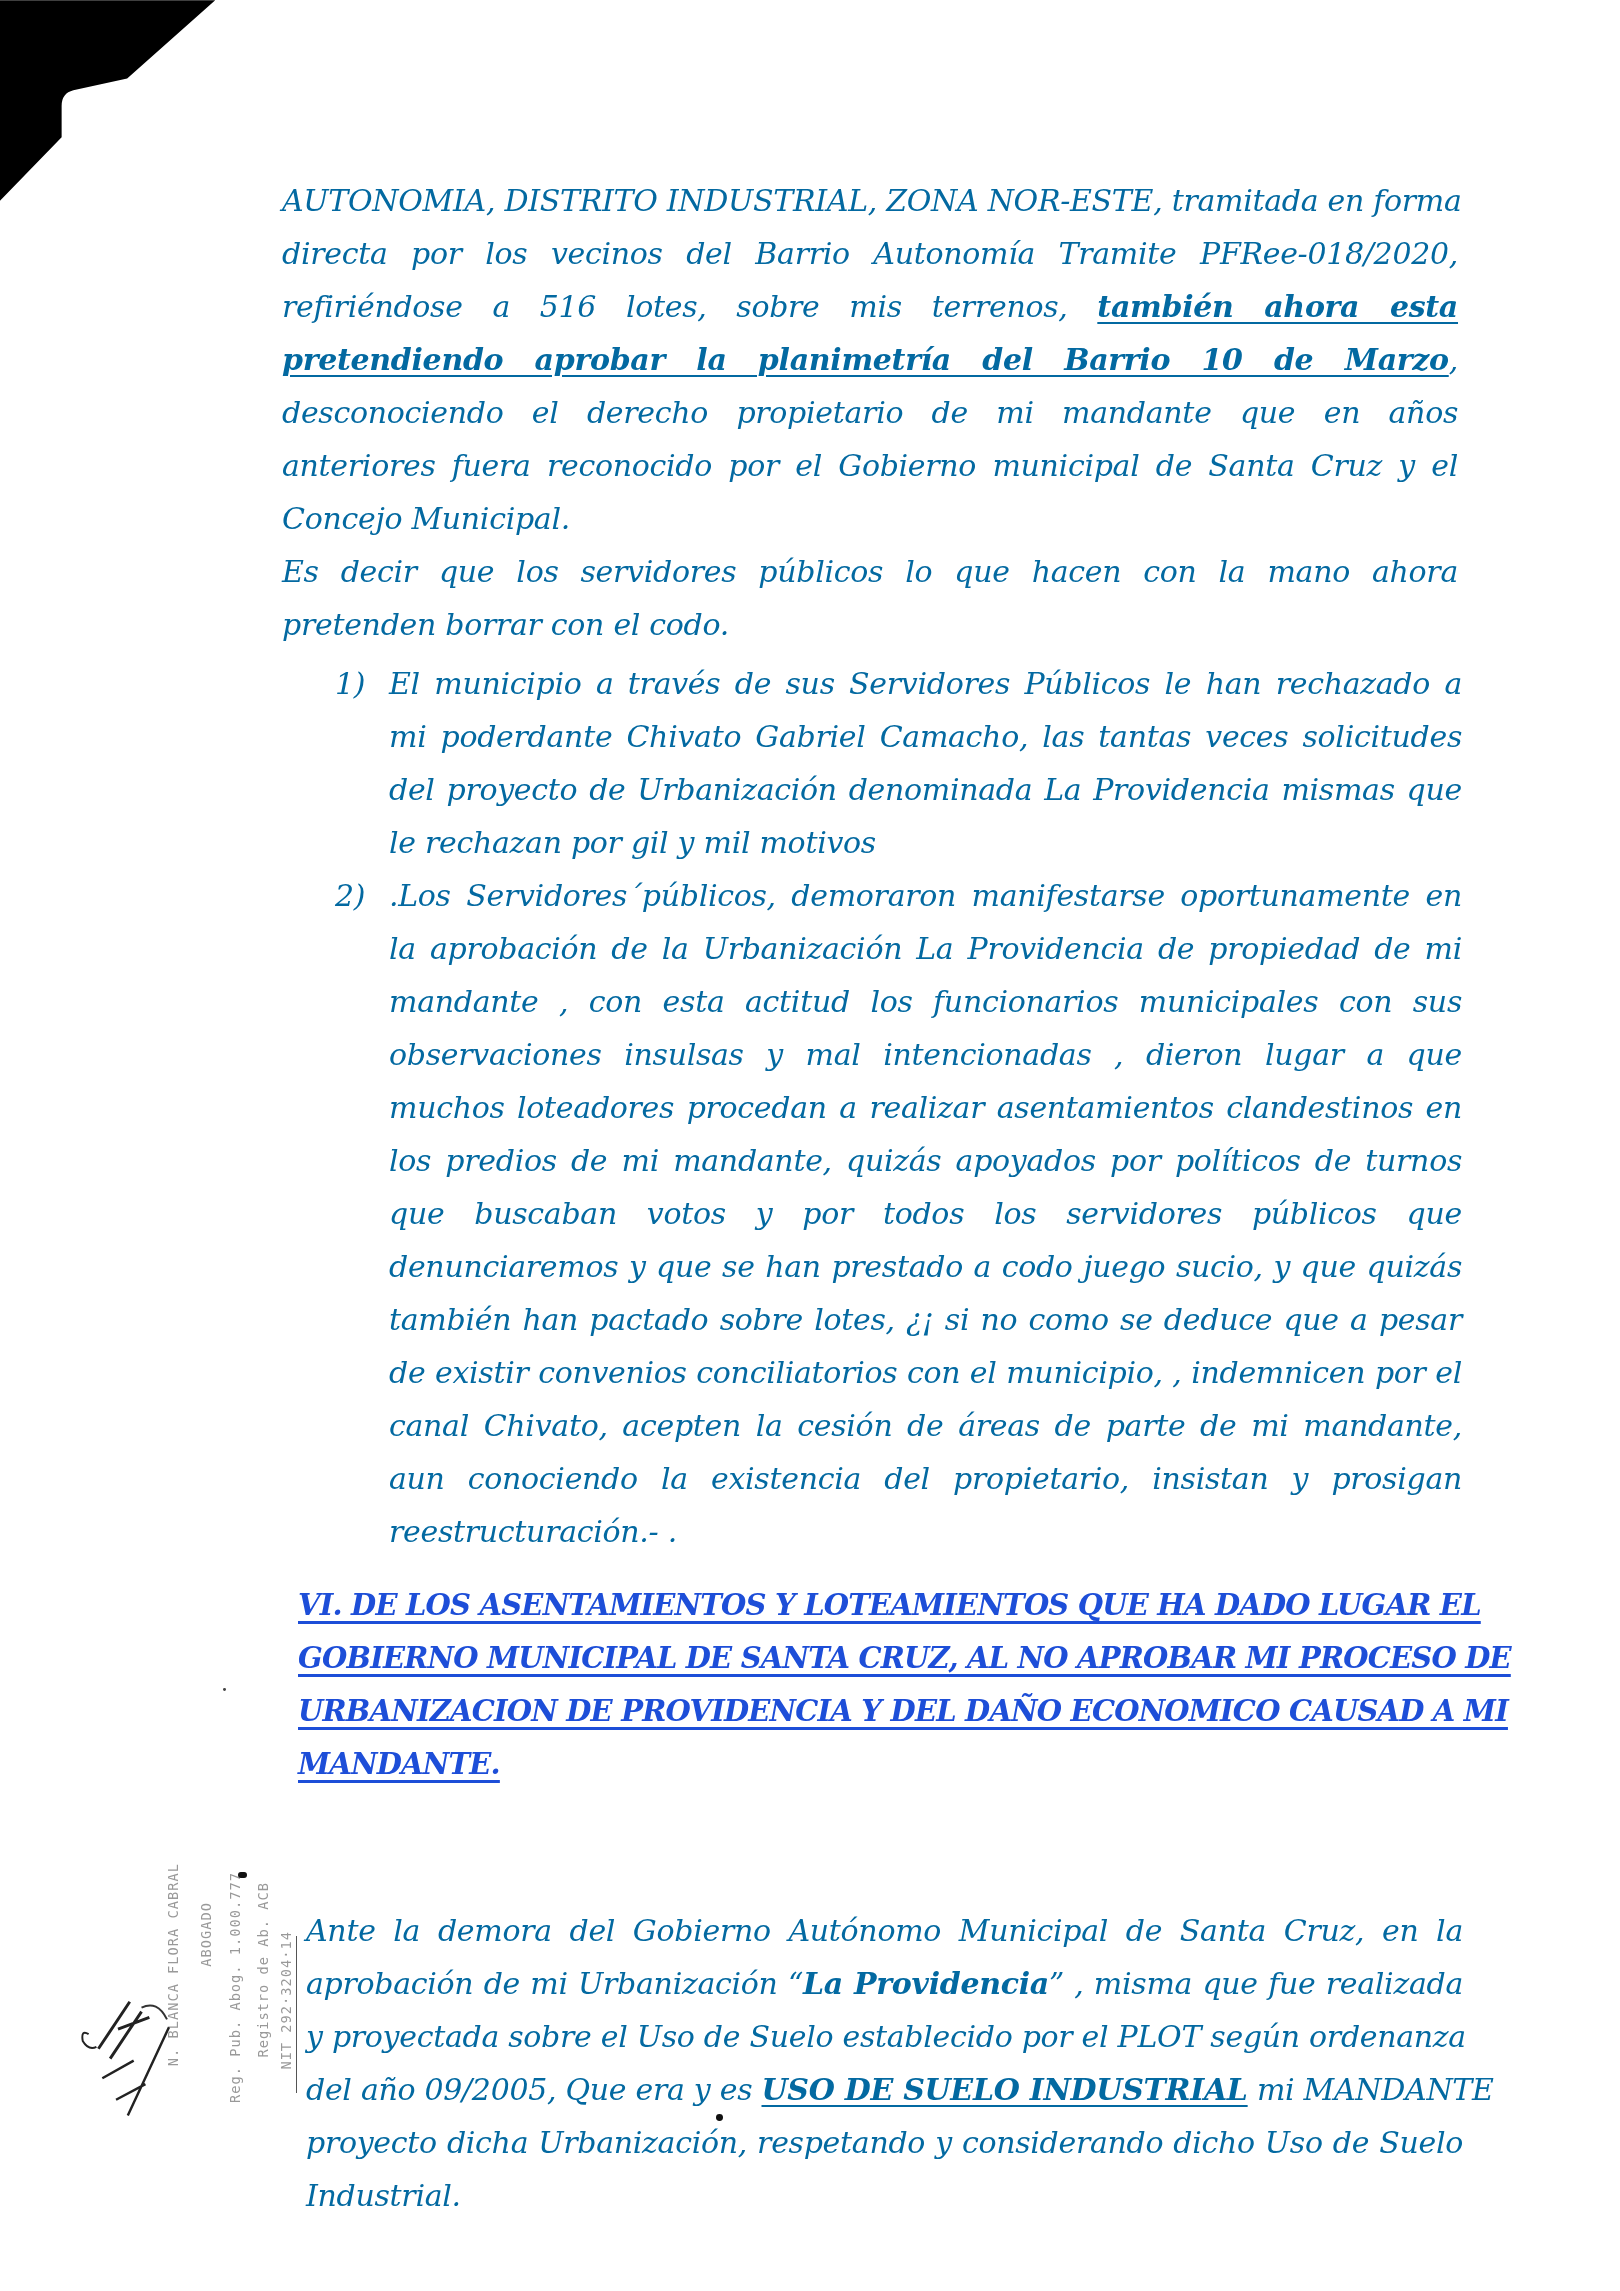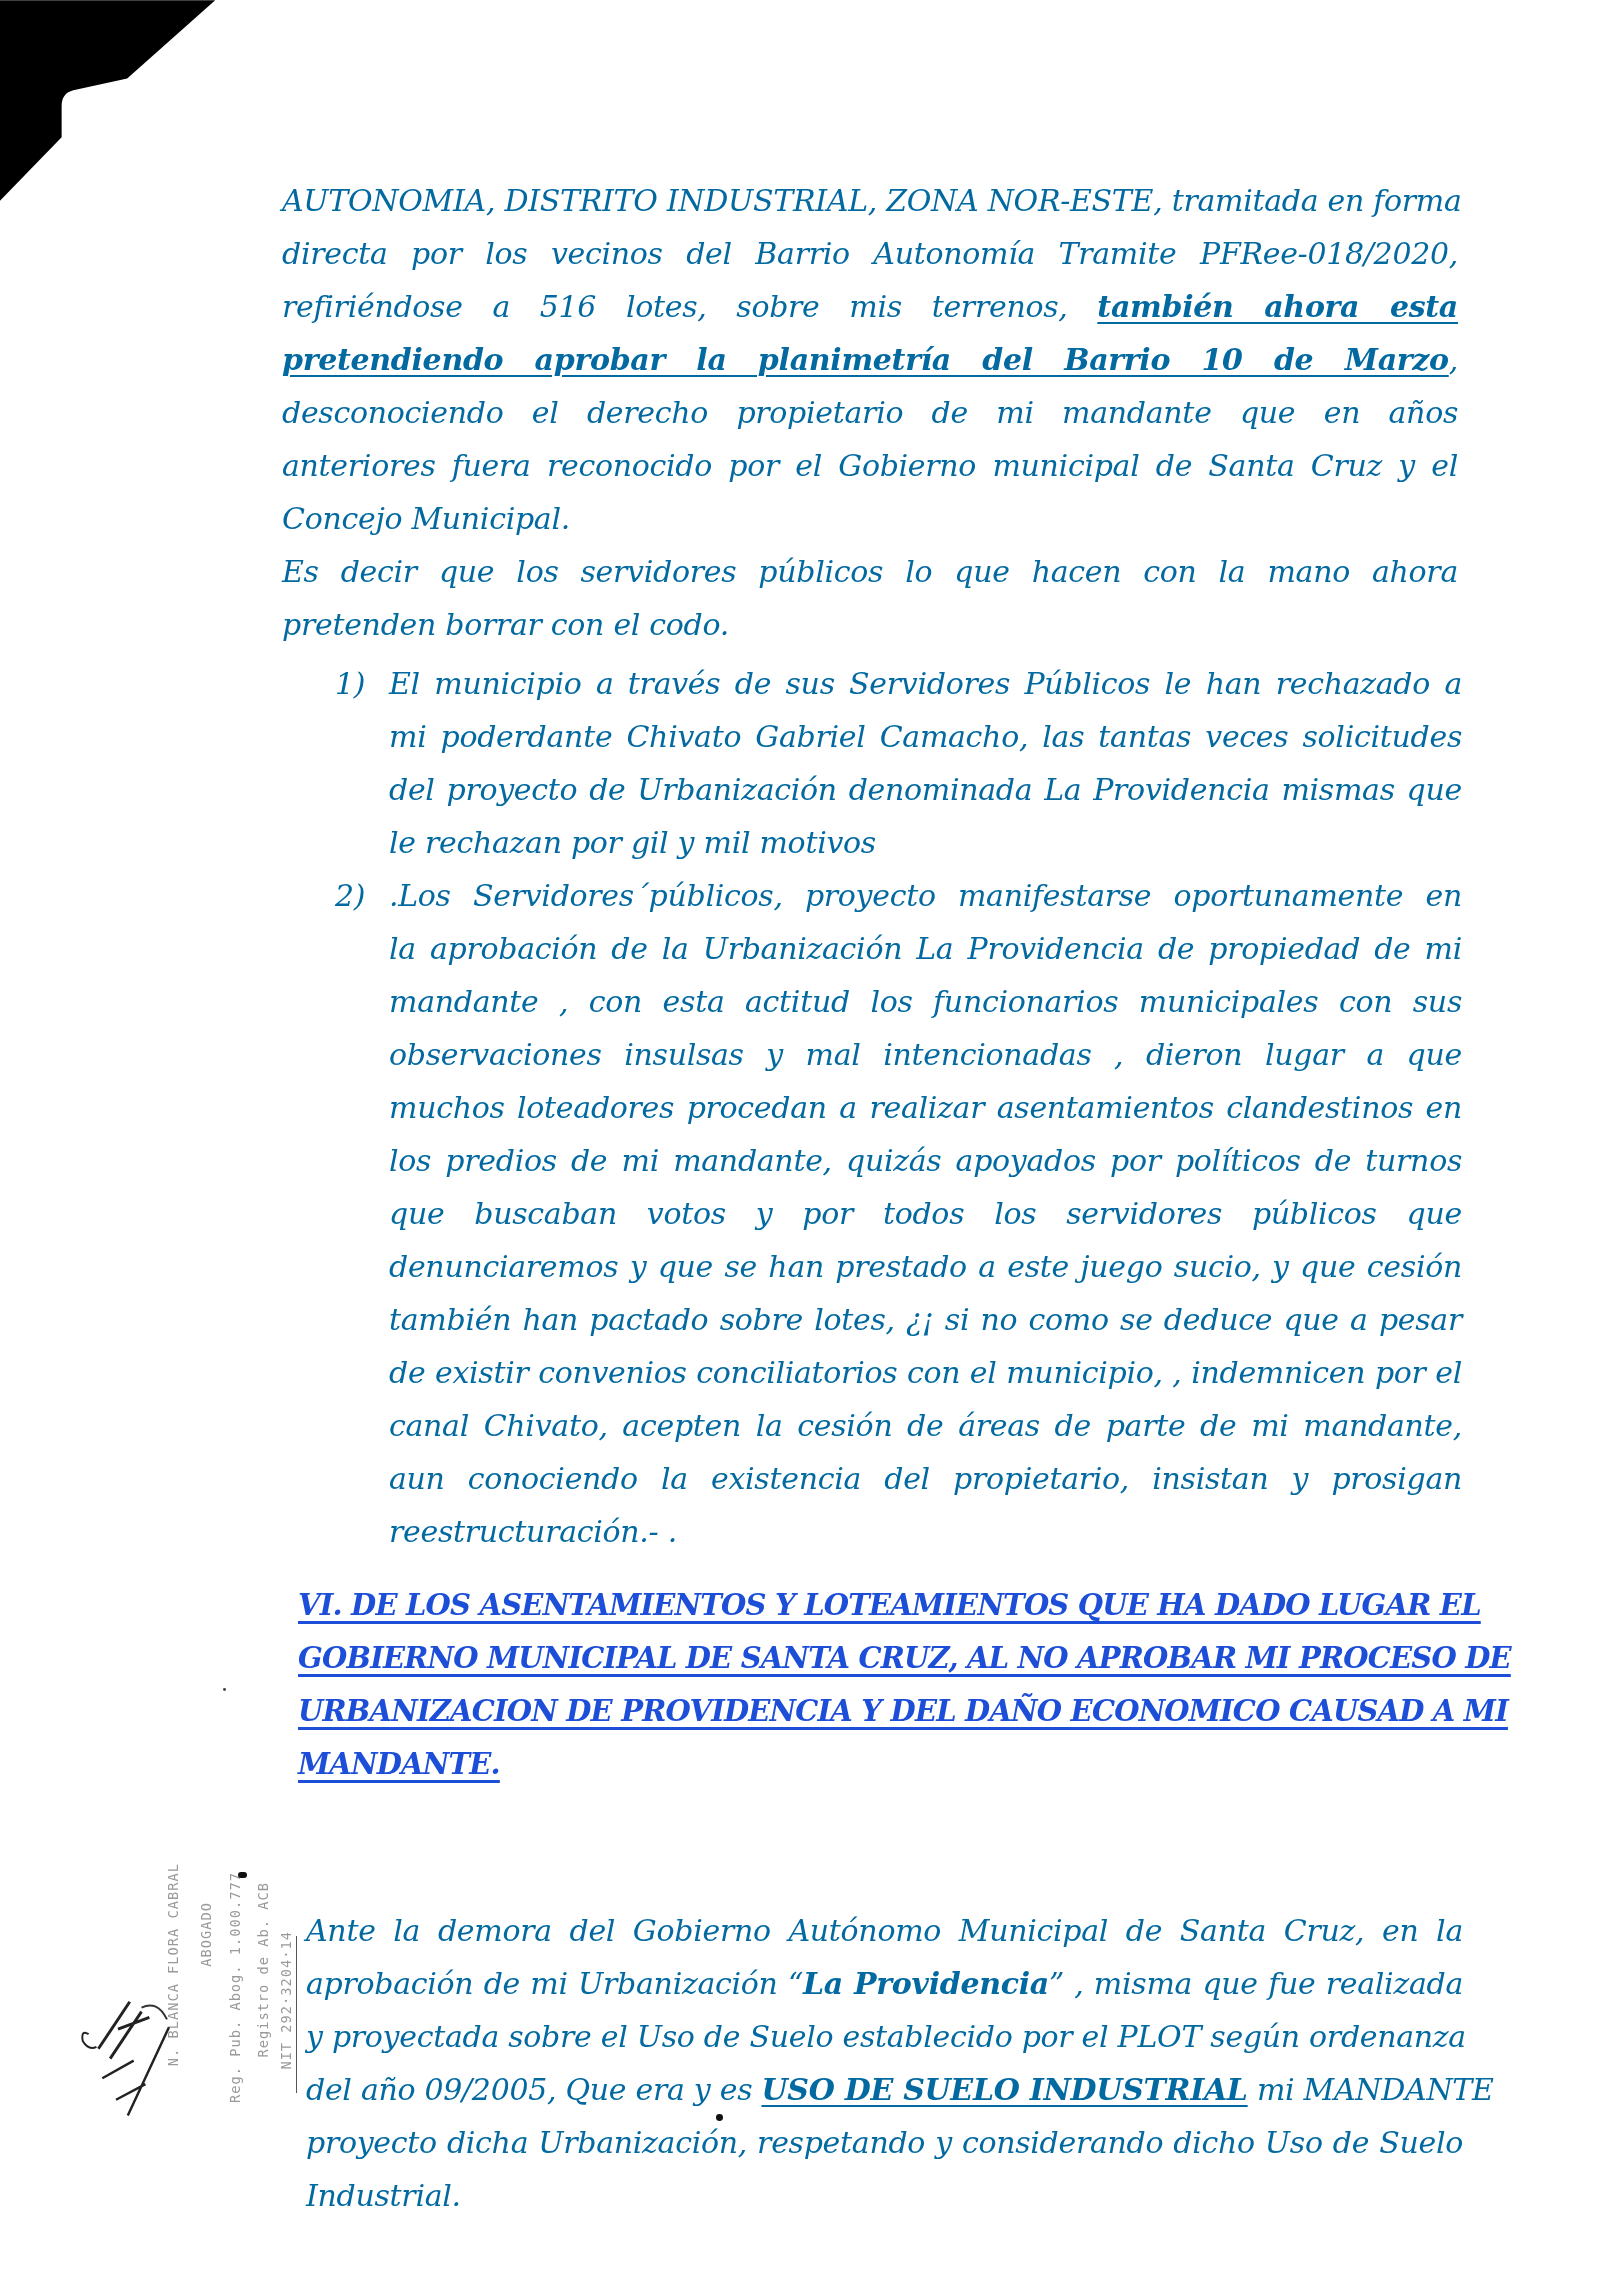".Los Servidores´públicos, proyecto" span.line { text: proyecto -> demoraron }
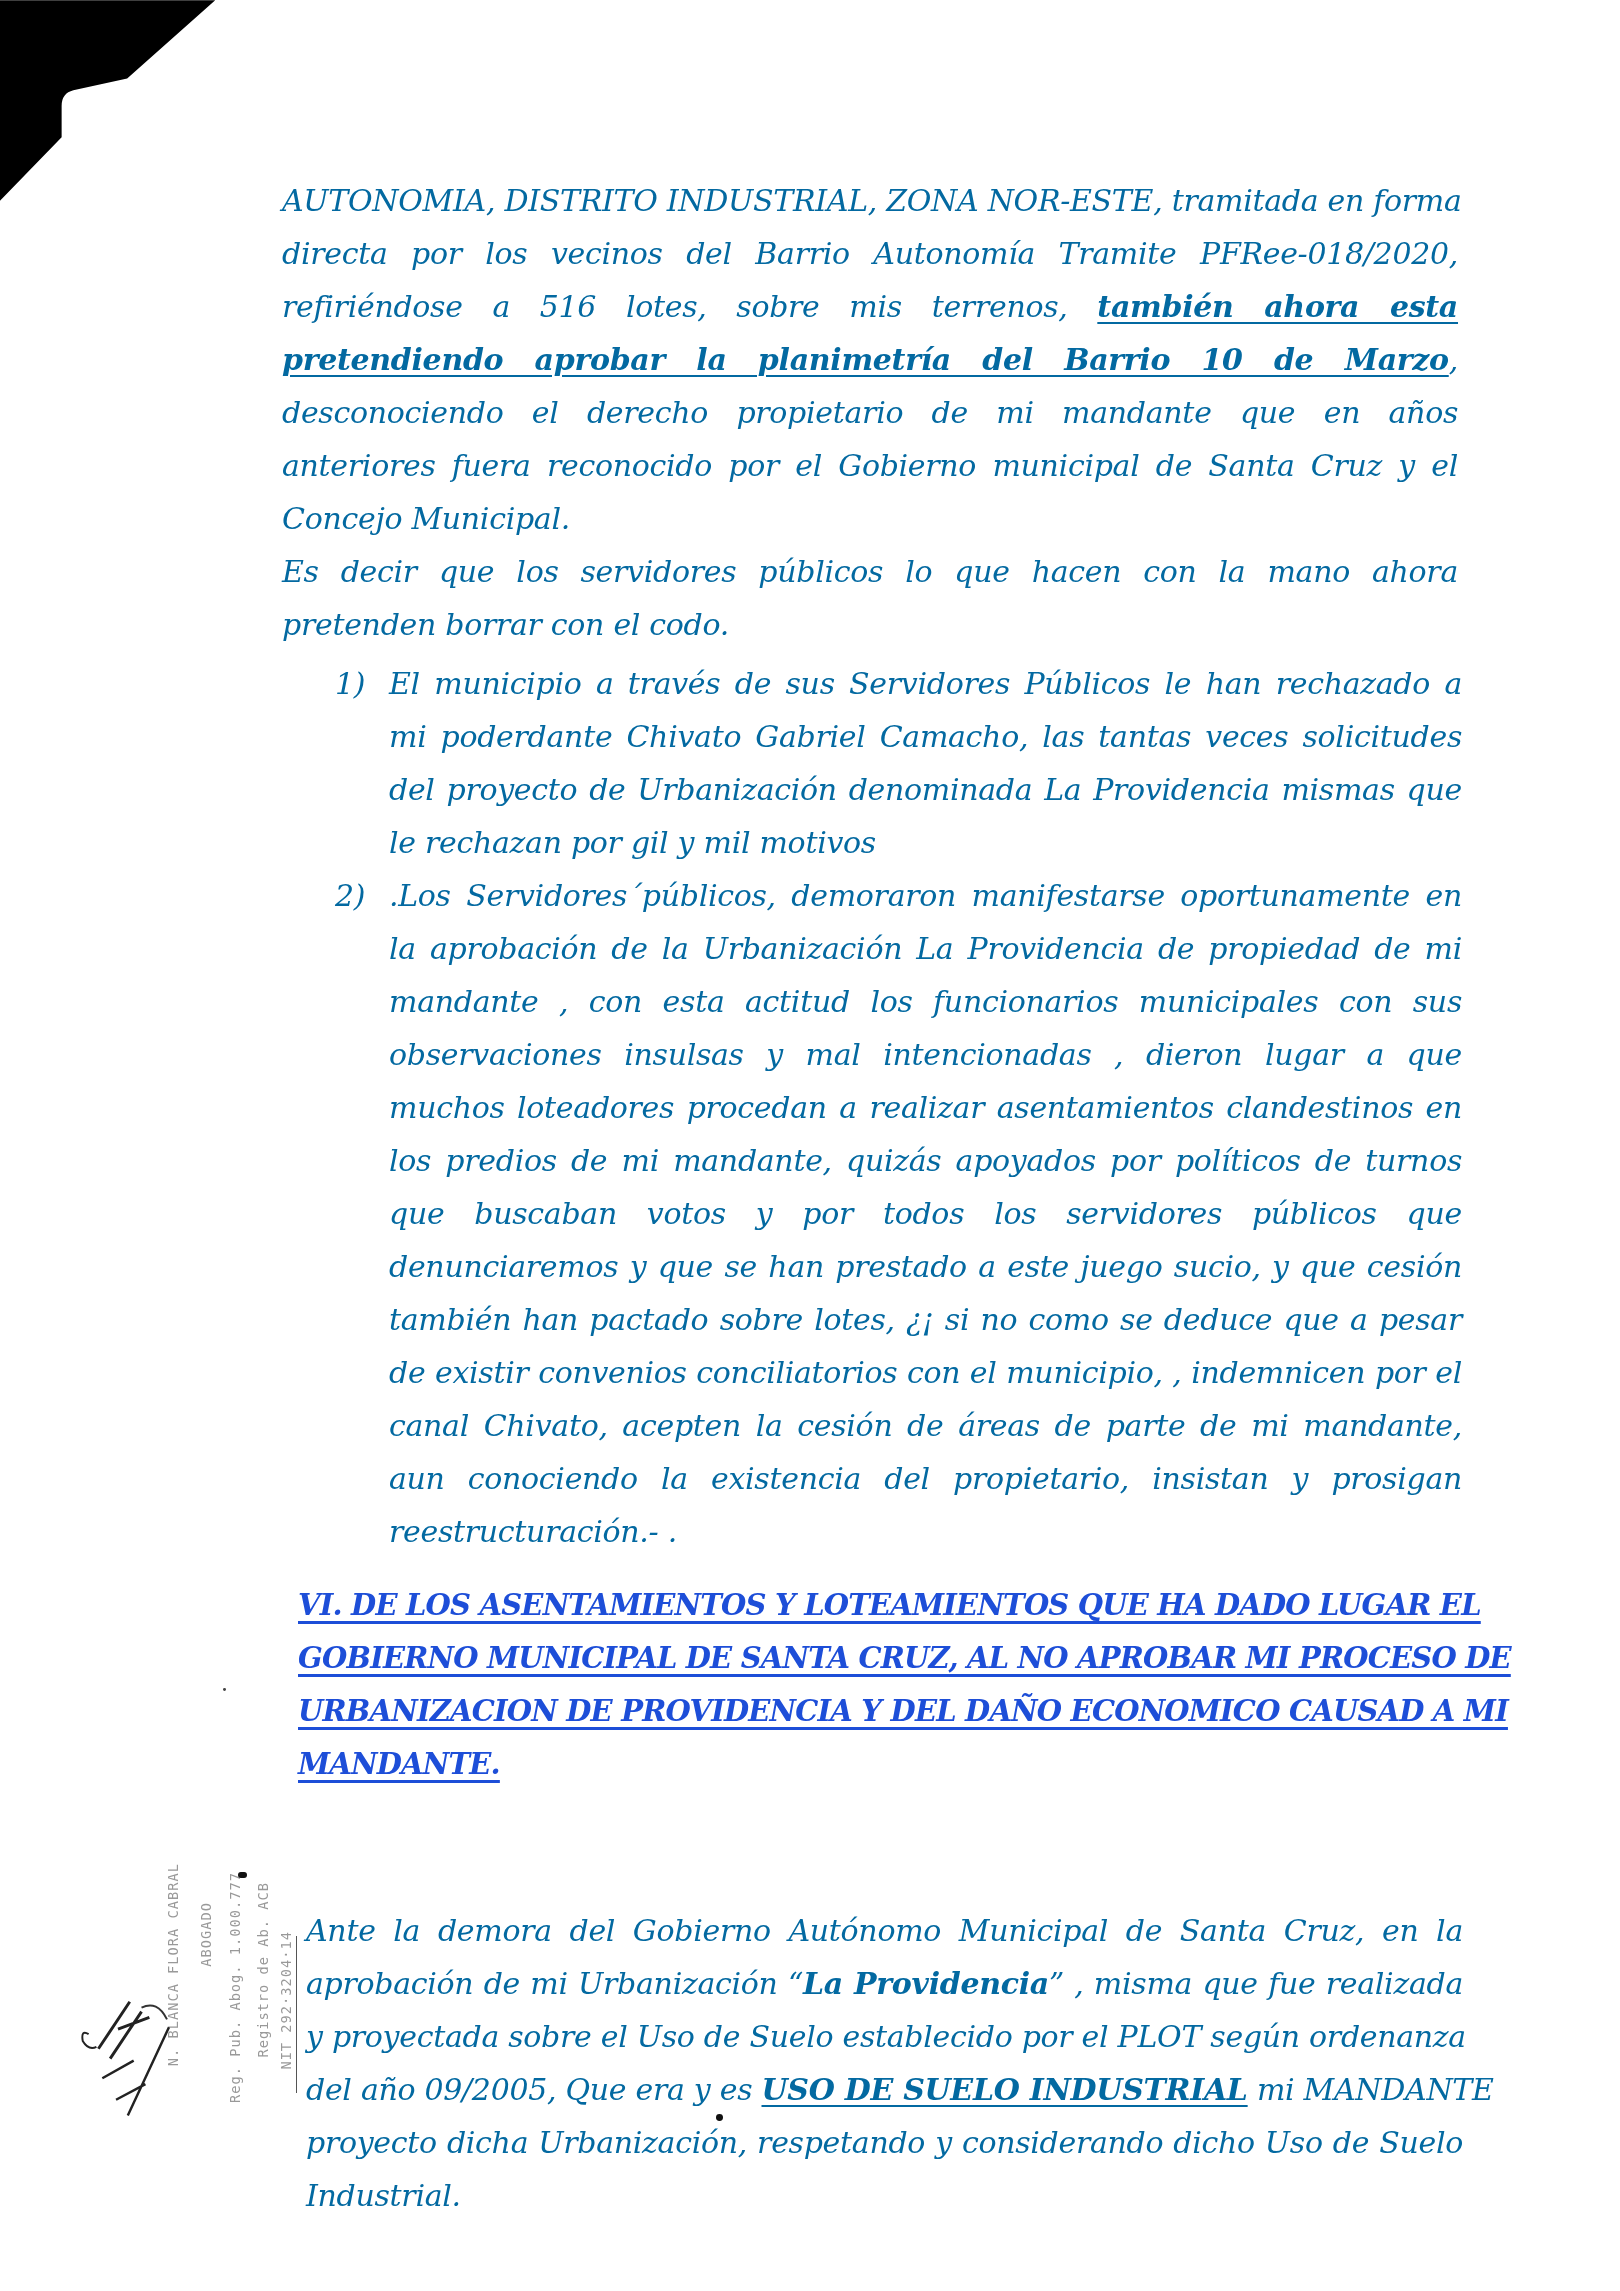"denunciaremos y que se han" span.line { text: este juego sucio, y  que cesión -> codo juego sucio, y  que quizás }
